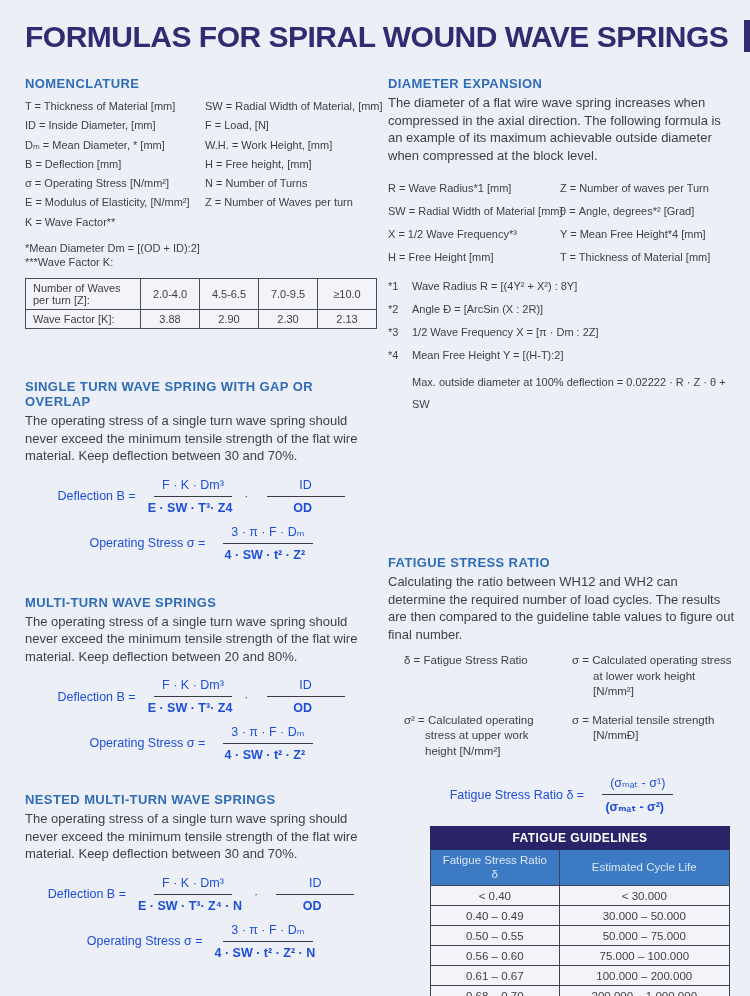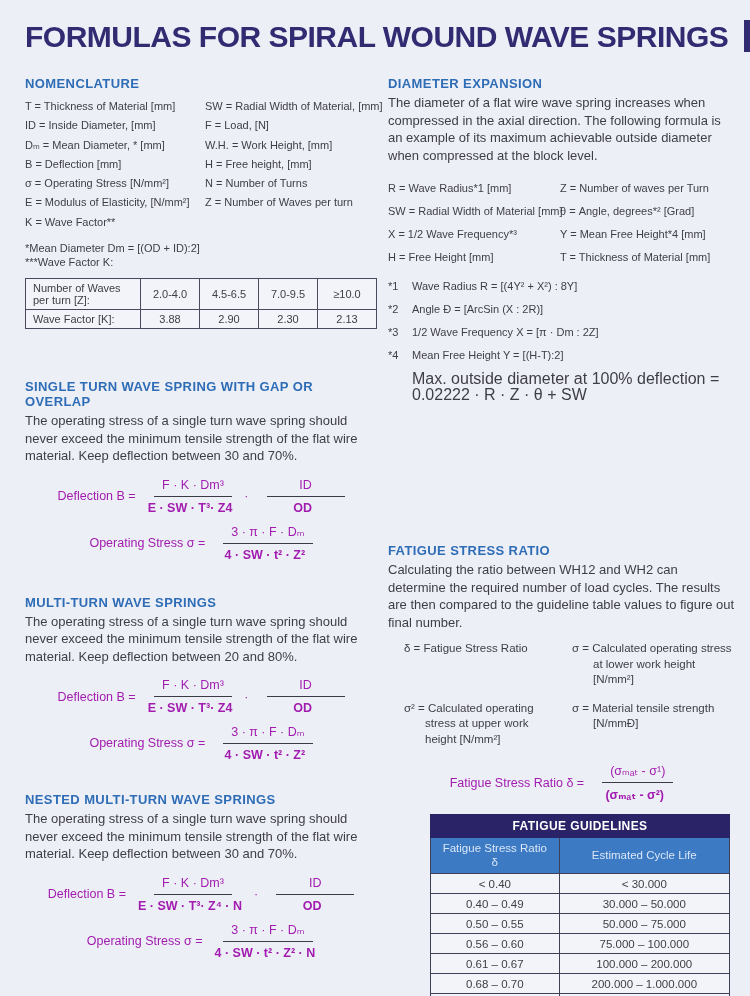"Max. outside diameter at 100%" .maxnote { font-size: 16px -> 11px; line-height: 16px -> 22px }
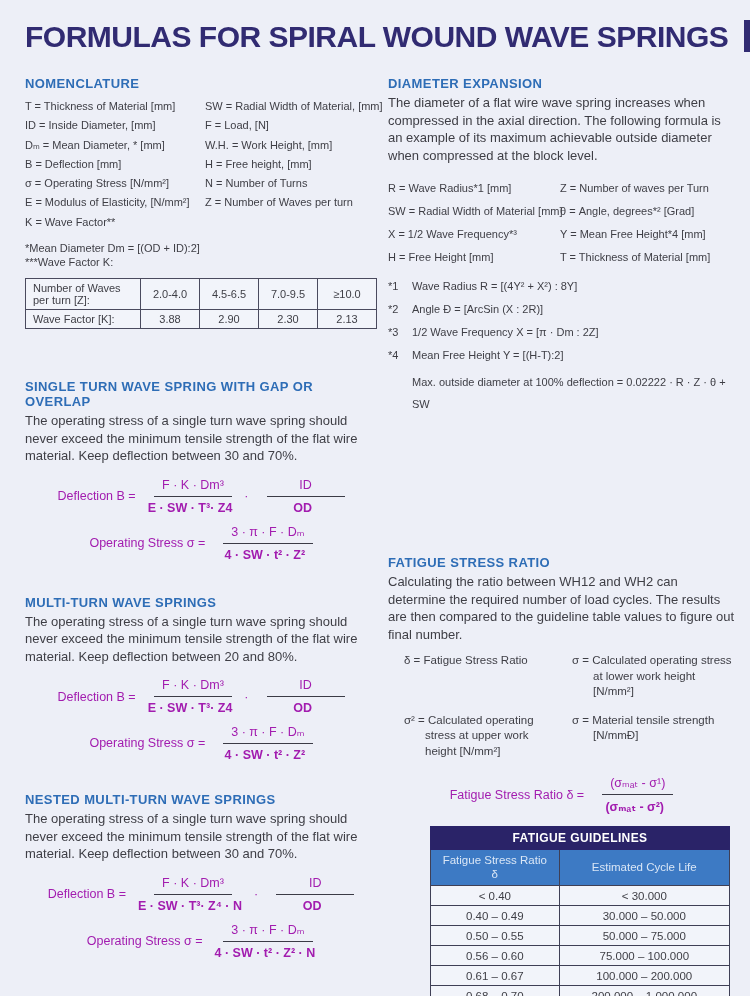"Deflection B =" .formula-row { color: #a21caf -> #1d4ed8 }
